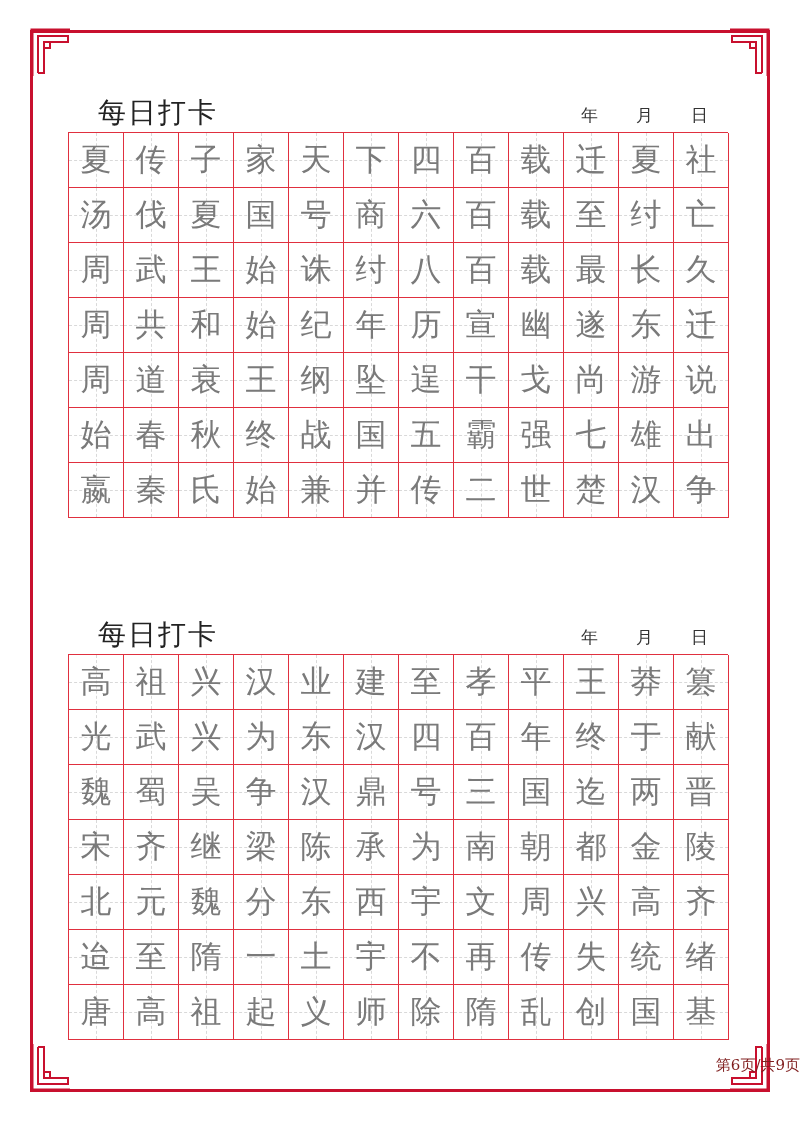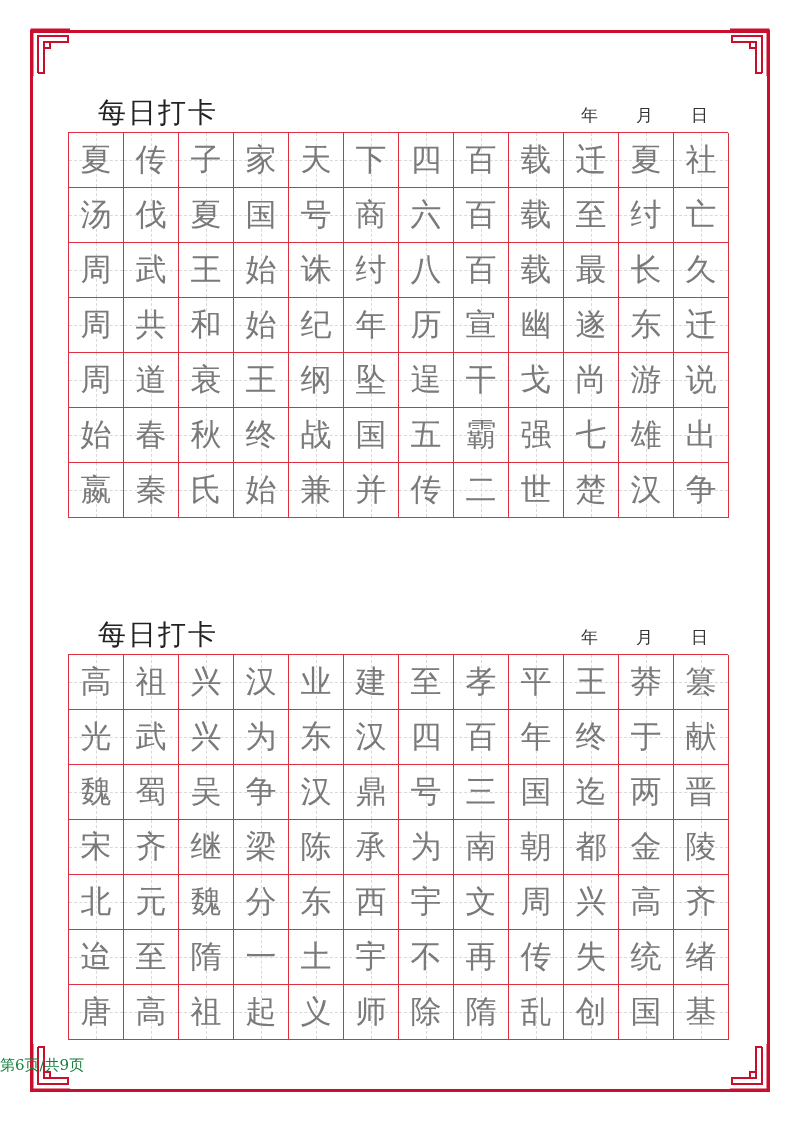"第6页/共9页" .footer { color: #15803d -> #7f1d1d; padding-left: none -> 24px; text-align: left -> right }
